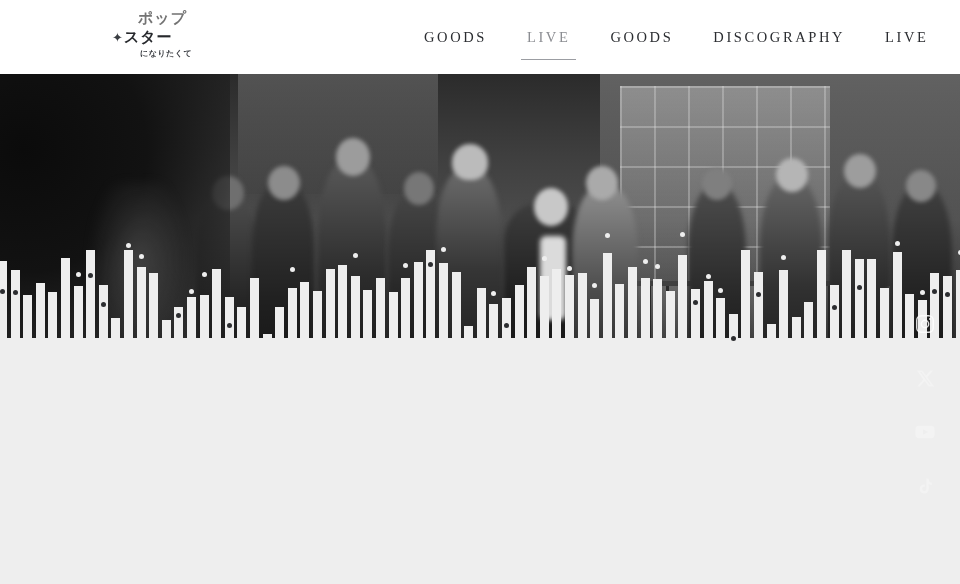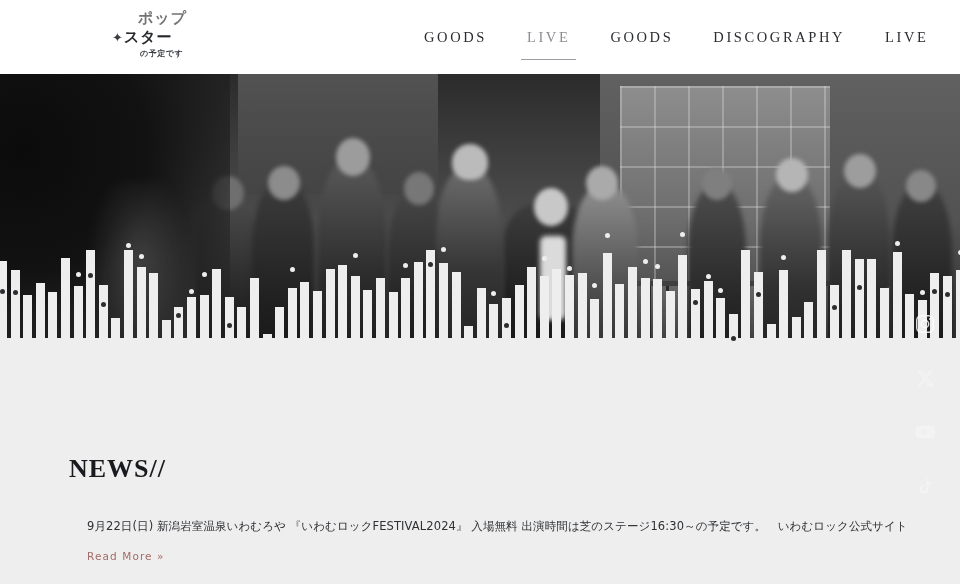"の予定です" span.logo-l3 { text: の予定です -> になりたくて }
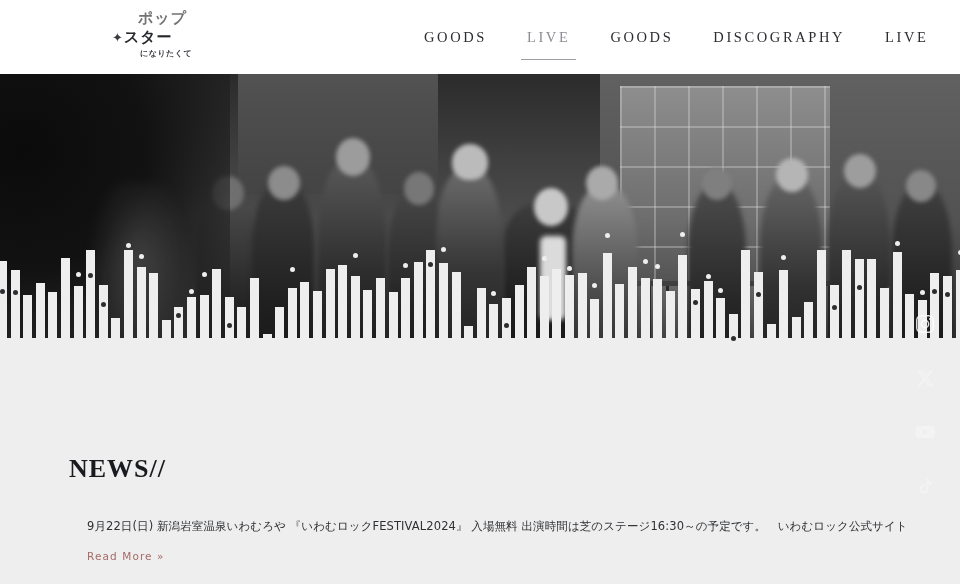"NEWS//" div { html: <div> <h2>NEWS//</h2> <div> <div> <a>9月22日(日) 新潟岩室温泉いわむろや 『いわむロックFESTIVAL2024』 入場無料 出演時間は芝のステージ16:30～の予定です。 いわむロック公式サイト</a> <a>Read More »</a> </div> </div> </div> -> none }
